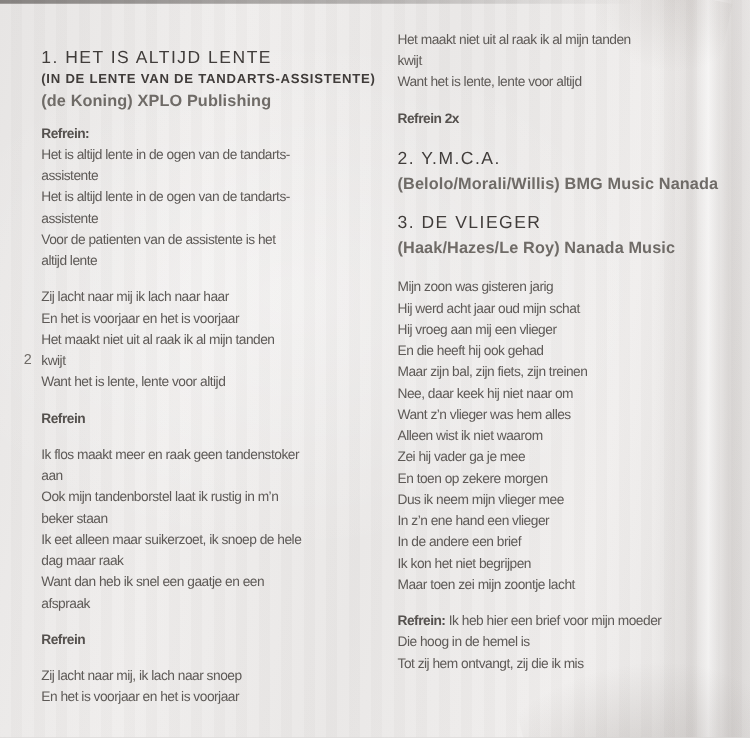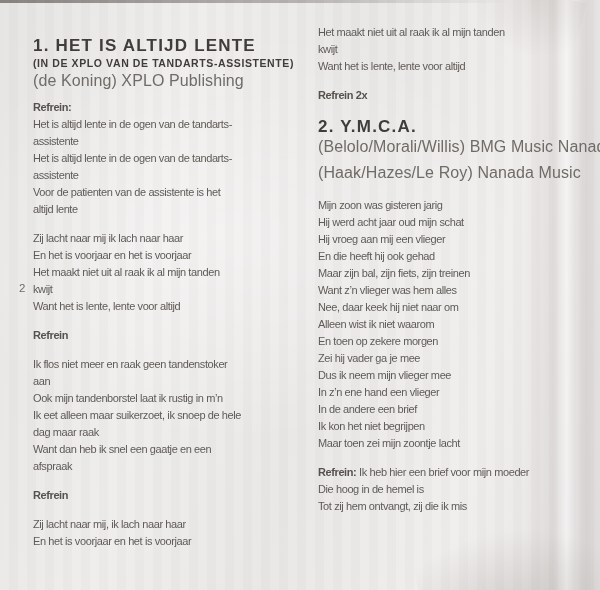"1. HET IS ALTIJD LENTE" .heading { font-size: 17px -> 14px; font-weight: bold -> normal }
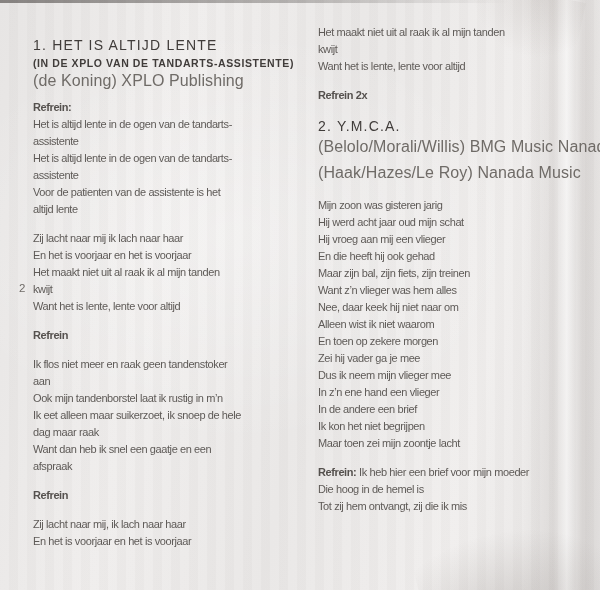"(IN DE XPLO VAN DE" div.subheading { text: XPLO -> LENTE }
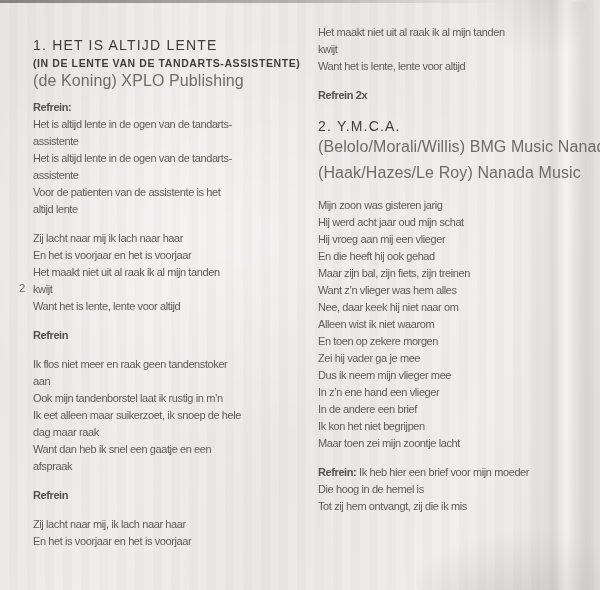"(de Koning) XPLO Publishing" .credit { font-size: 16px -> 13px; font-weight: none -> bold }
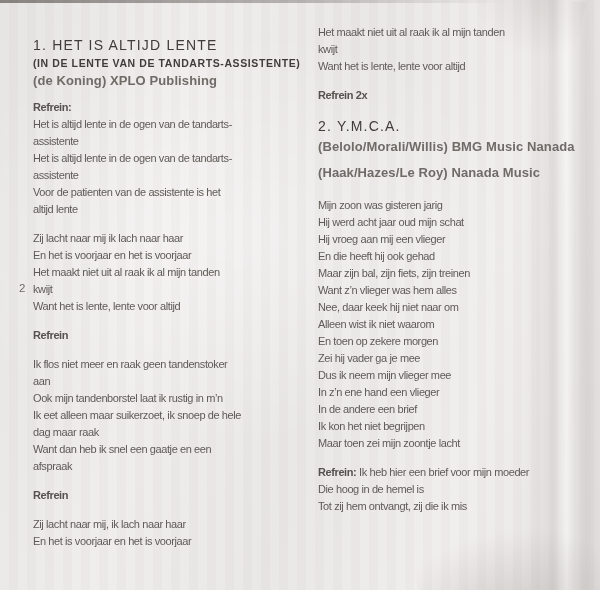"3. DE VLIEGER" div.heading { html: none -> <div>3. DE VLIEGER</div> }
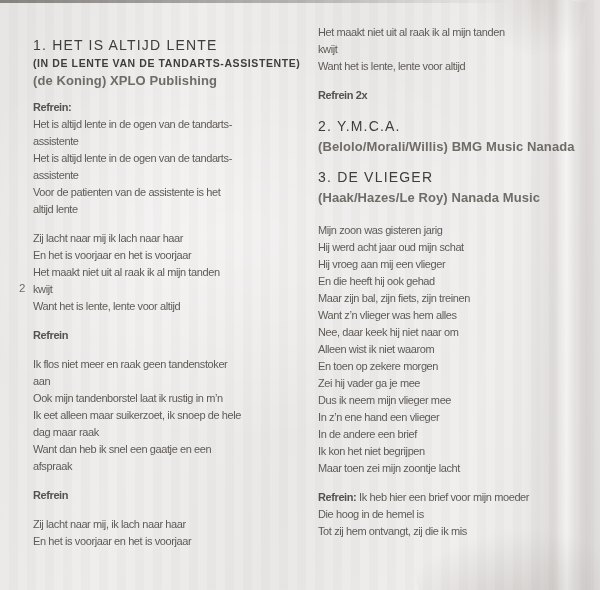"Want z’n vlieger was hem" div.line { order: before "Nee, daar keek hij niet" -> after "Nee, daar keek hij niet" }
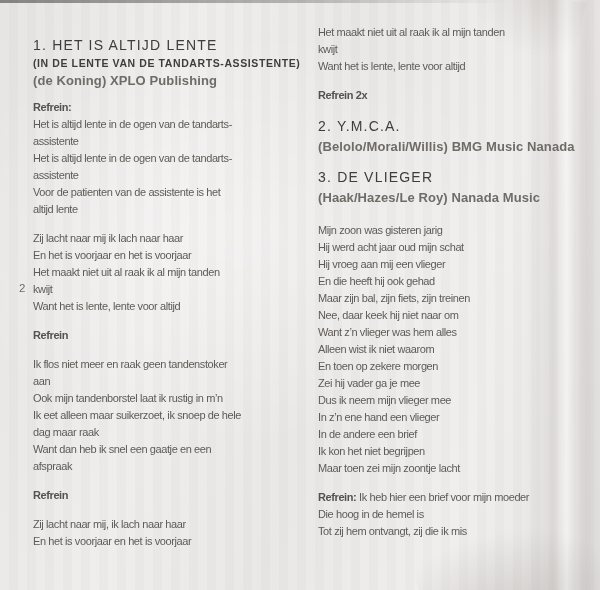"Ik flos niet meer en" div.line { text: niet -> maakt }
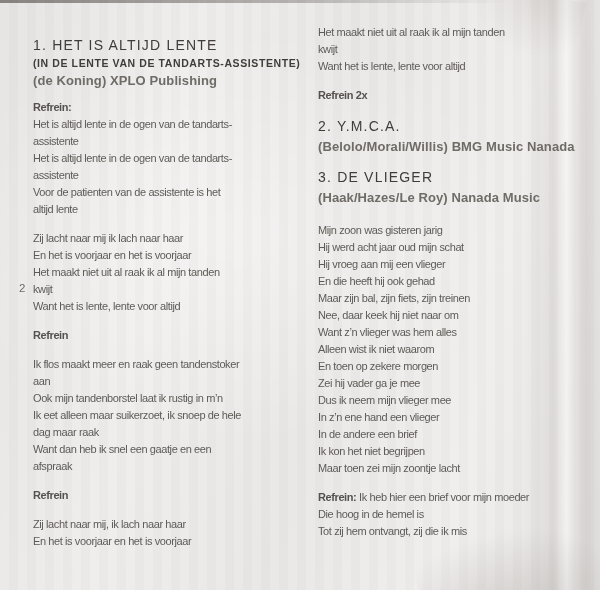"En toen op zekere morgen" div.line { order: before "Zei hij vader ga je" -> after "Zei hij vader ga je" }
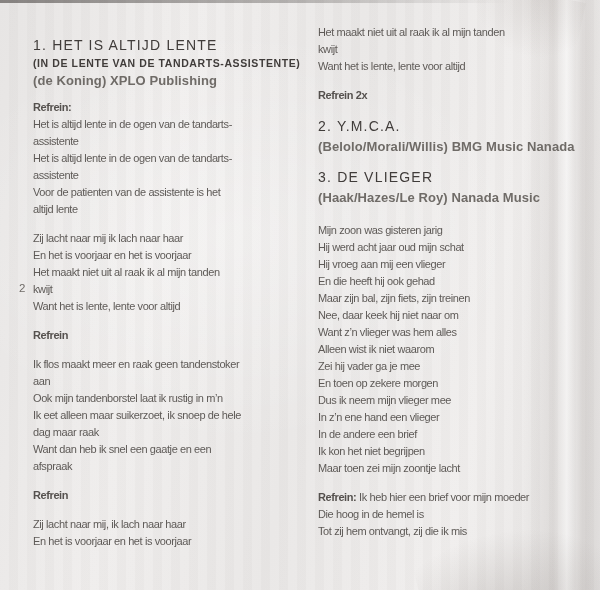"beker staan" div.line { html: none -> <div>beker staan</div> }
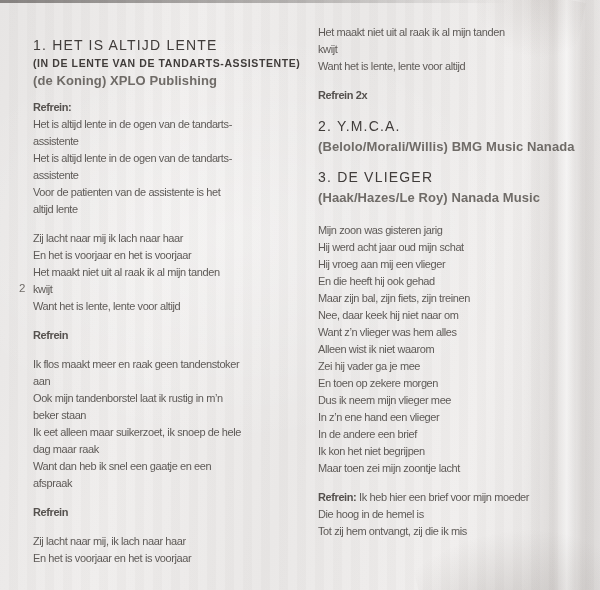"Zij lacht naar mij, ik" div.line { text: haar -> snoep }
